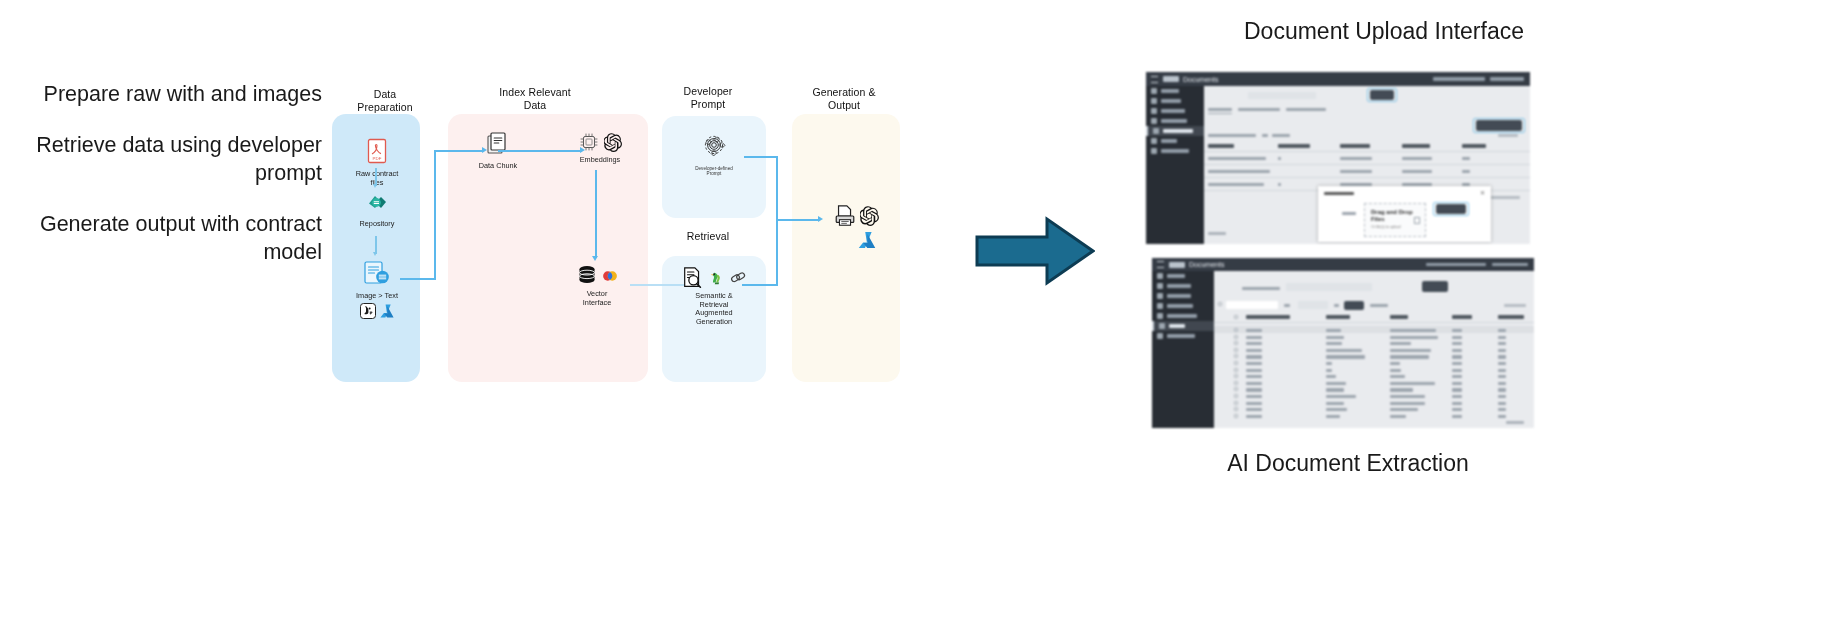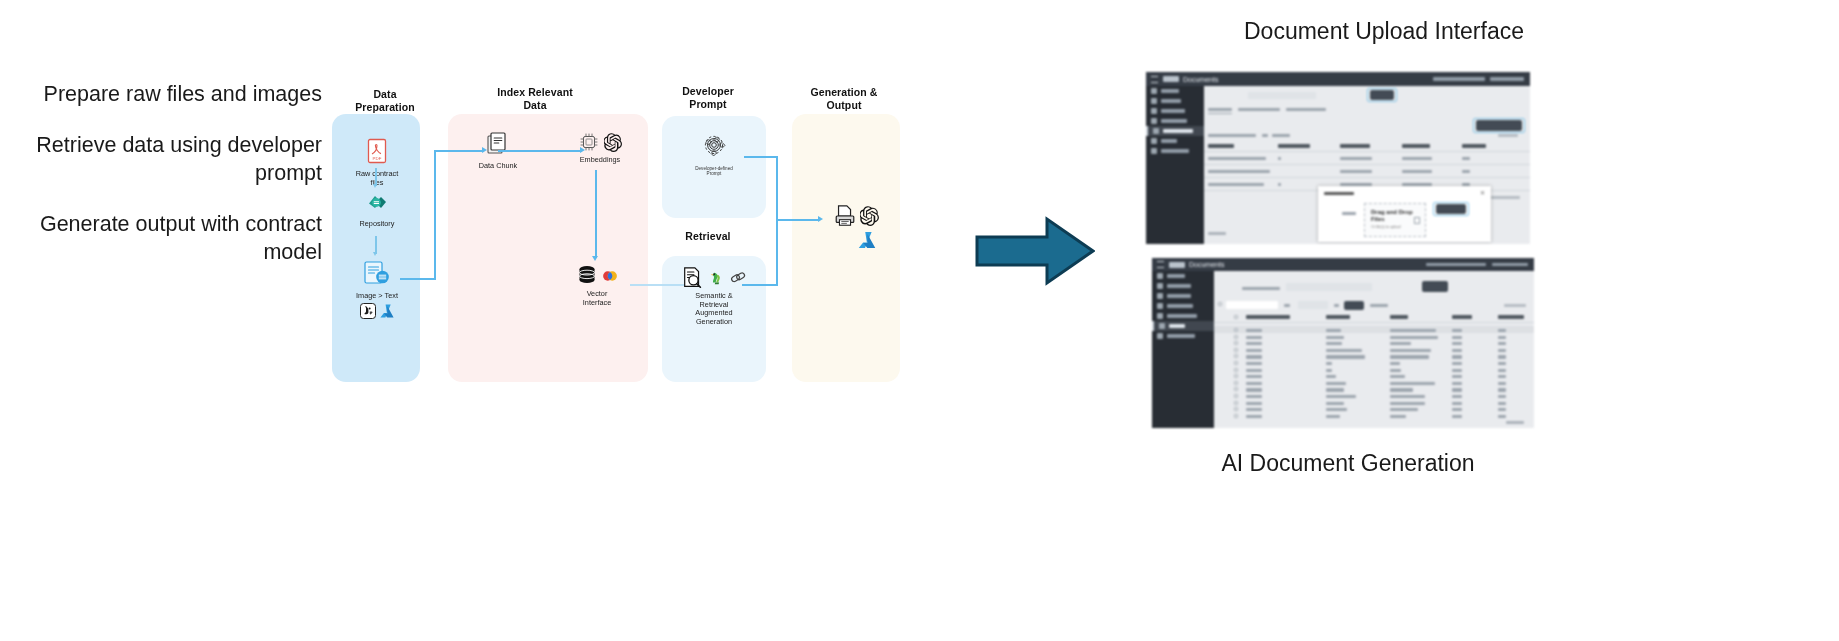"Prepare raw files and images" div.bullet { text: files -> with }
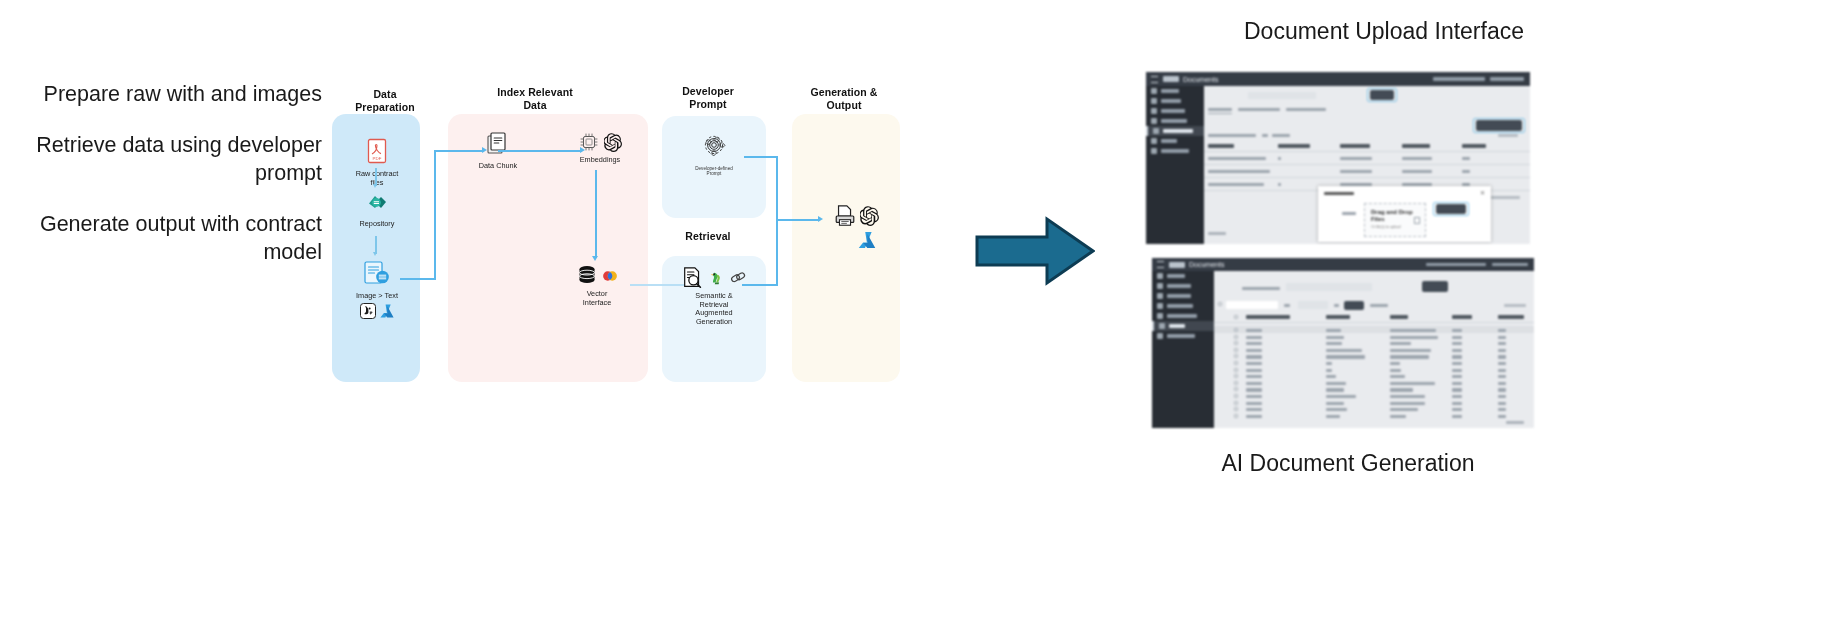"Data" .col-title { font-weight: bold -> normal }
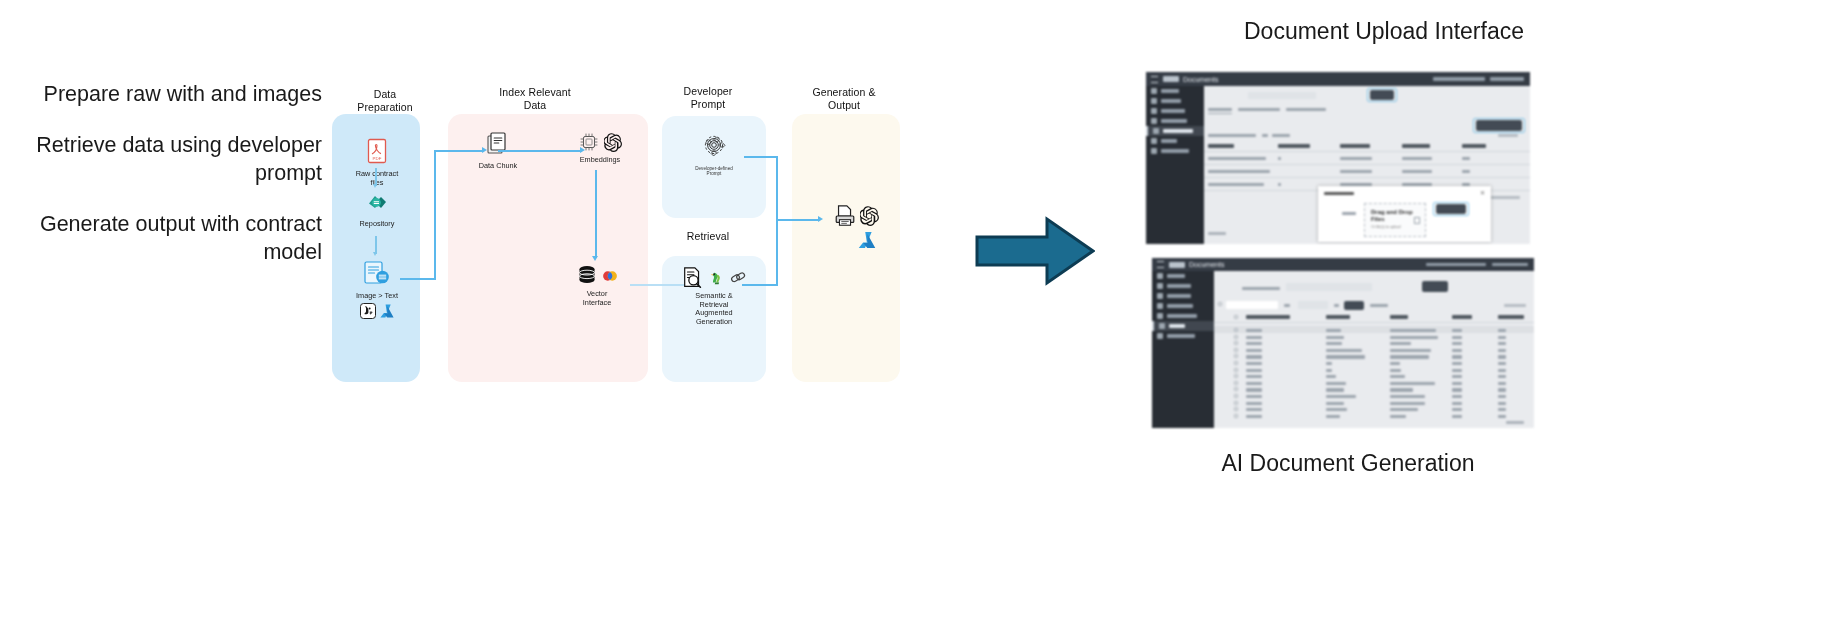"AI Document Generation" div.shot-title { text: Generation -> Extraction }
